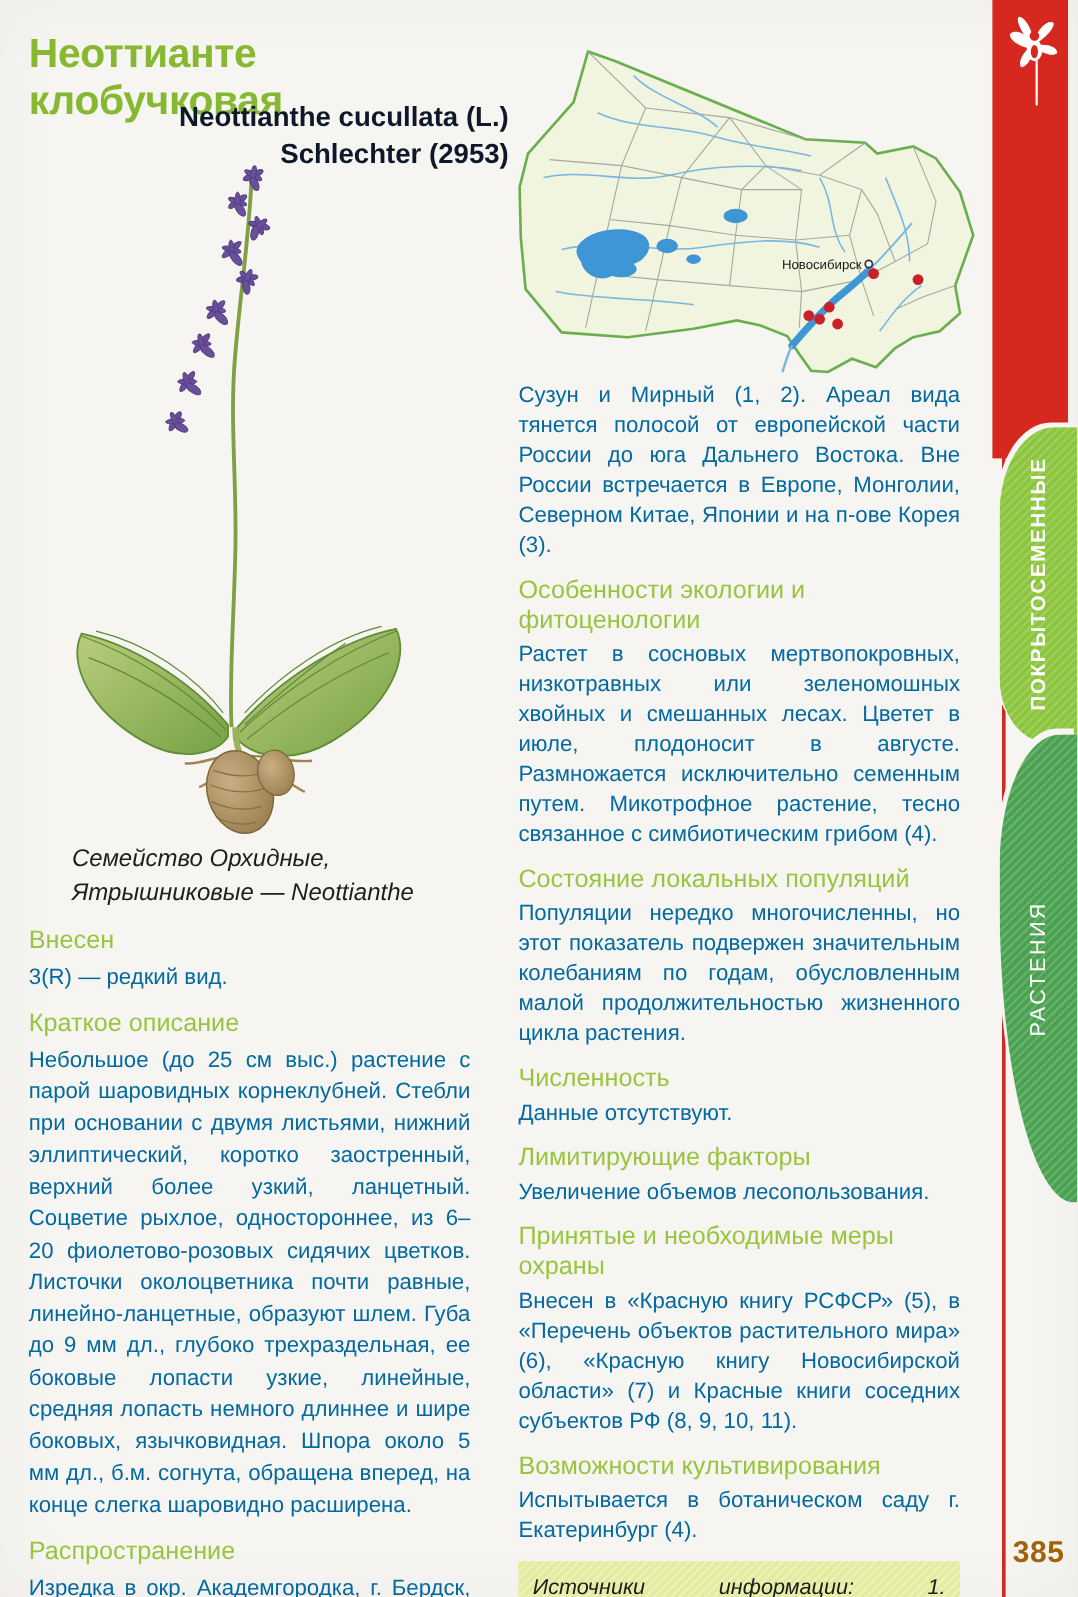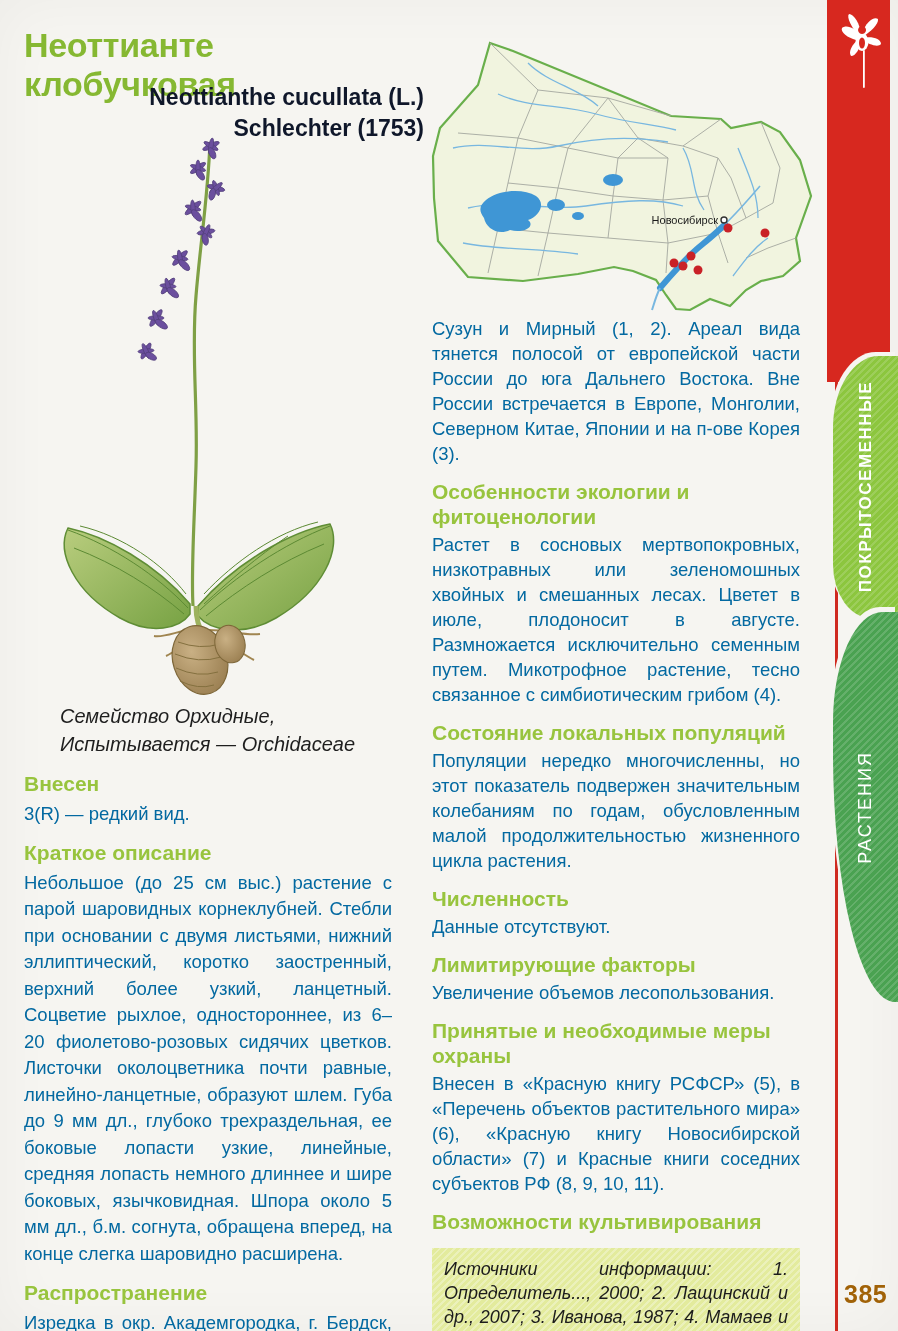"Schlechter (1753)" div { text: 1753 -> 2953 }
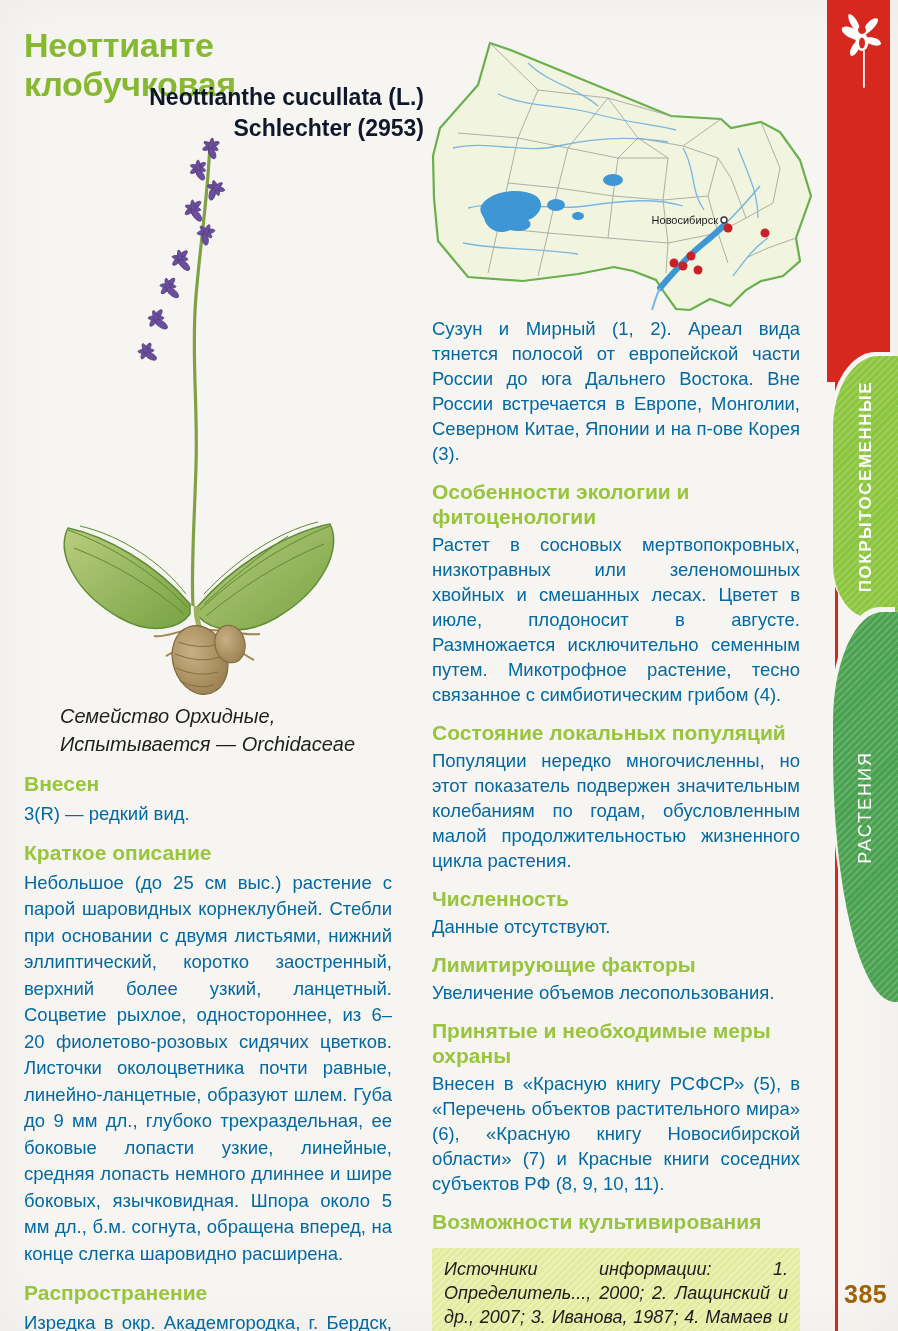"Особенности экологии и фитоценологии" .sec-head { font-weight: bold -> normal }
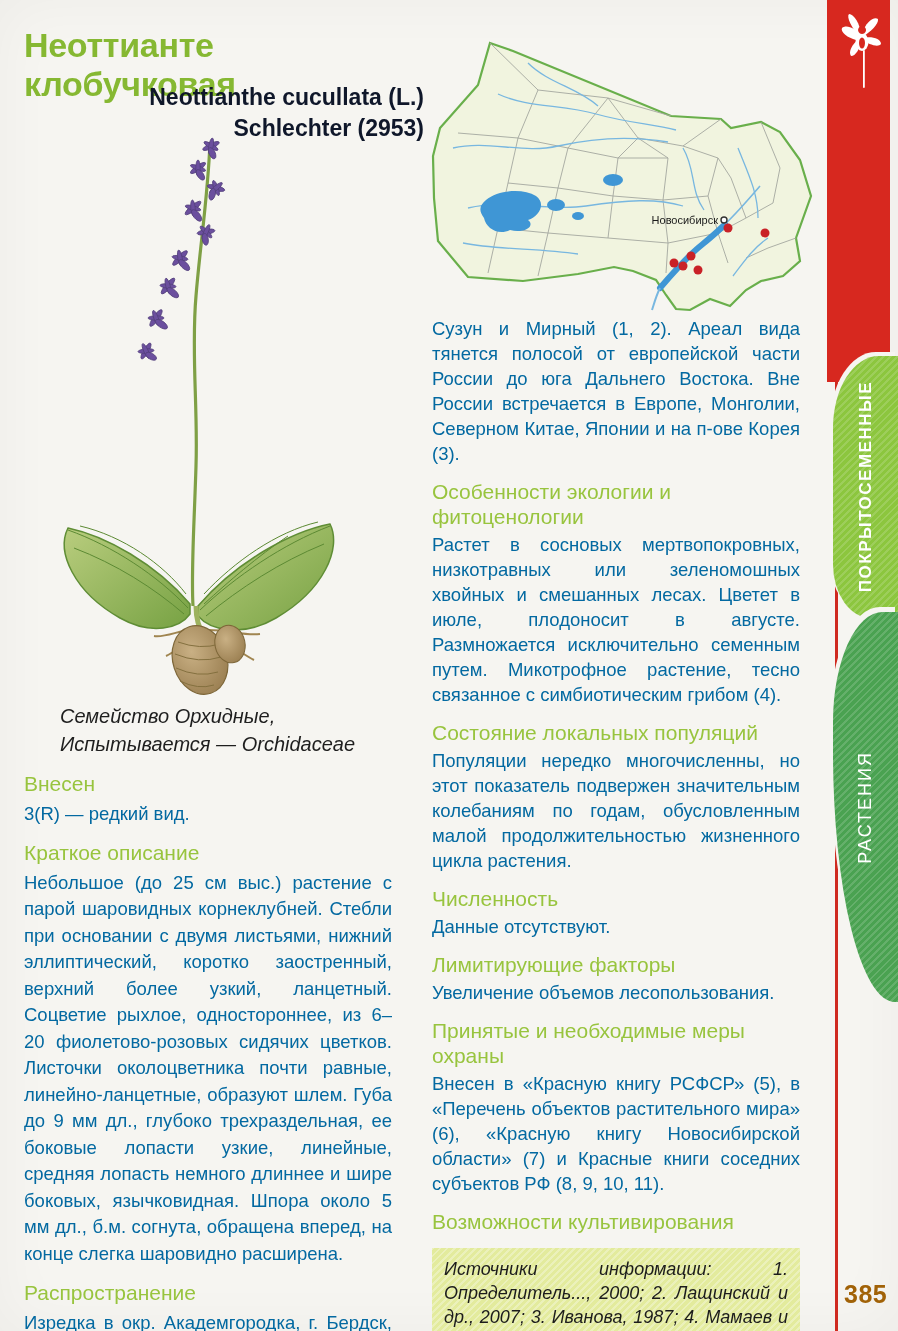"Испытывается — Orchidaceae" div.family-line { text: Испытывается — Orchidaceae -> Ятрышниковые — Neottianthe }
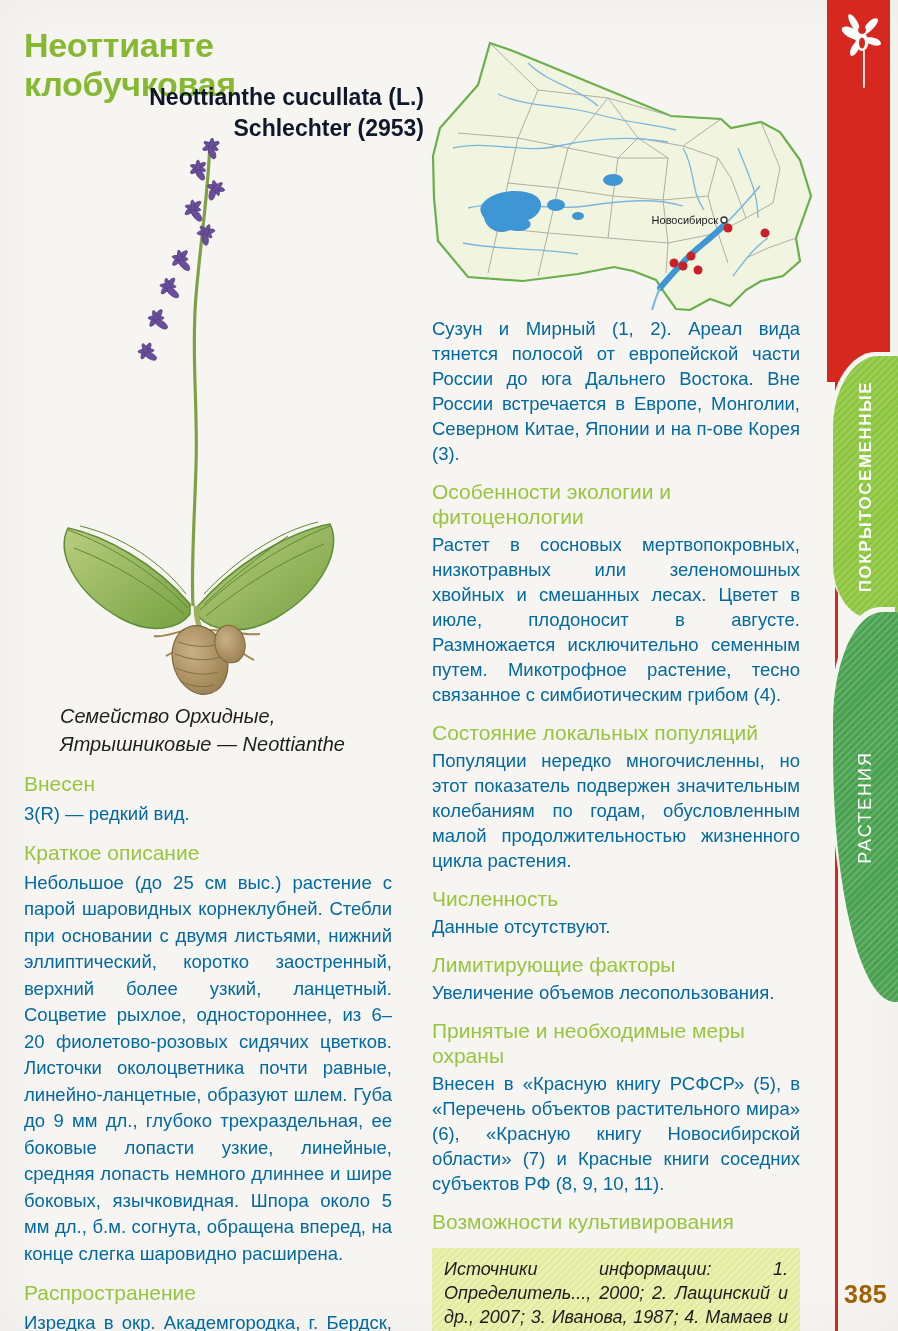"Испытывается в ботаническом саду г." div.body-text { html: none -> <div>Испытывается в ботаническом саду г. Екатеринбург (4).</div> }
